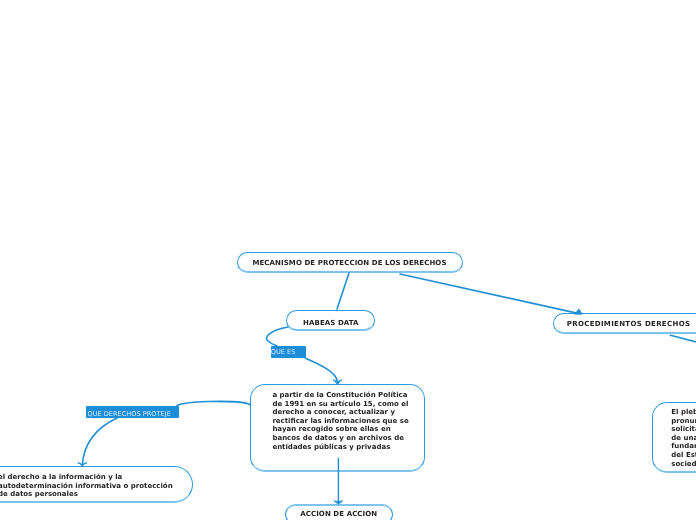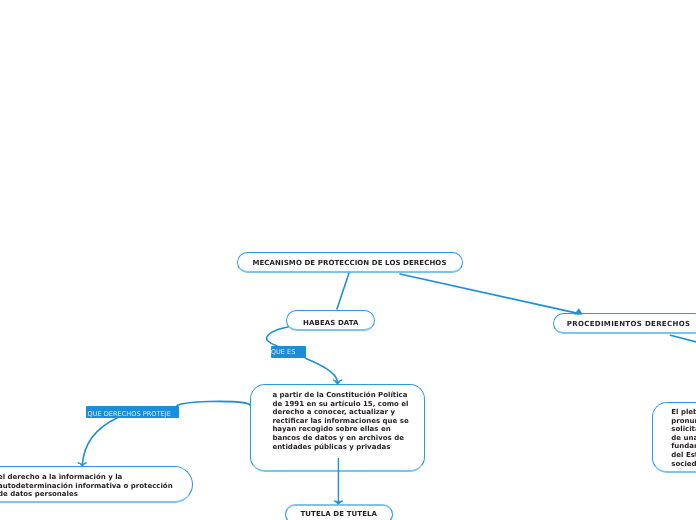"TUTELA DE TUTELA" span.txt { text: TUTELA DE TUTELA -> ACCION DE ACCION }
